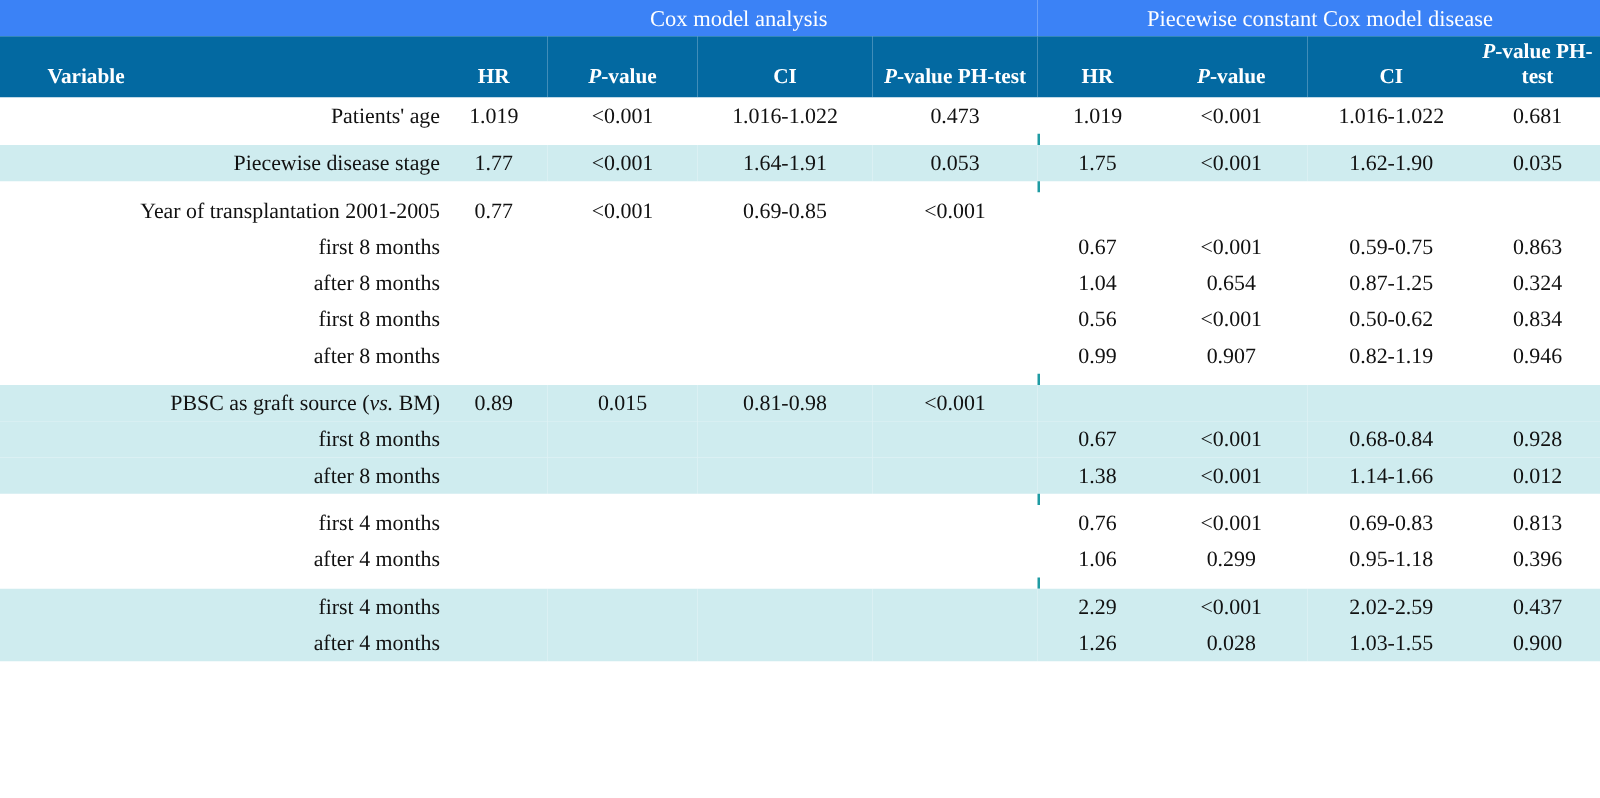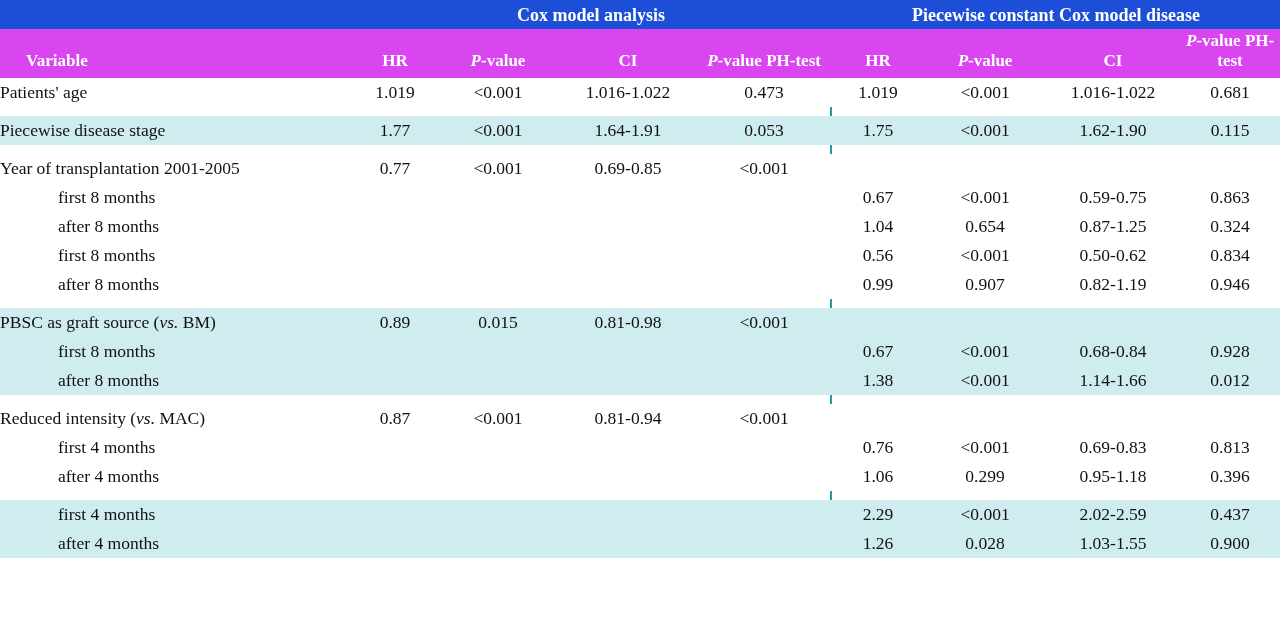"Cox model analysis" thead.head-band tr.group-row th { background: #1d4ed8 -> #3b82f6; font-weight: bold -> normal }
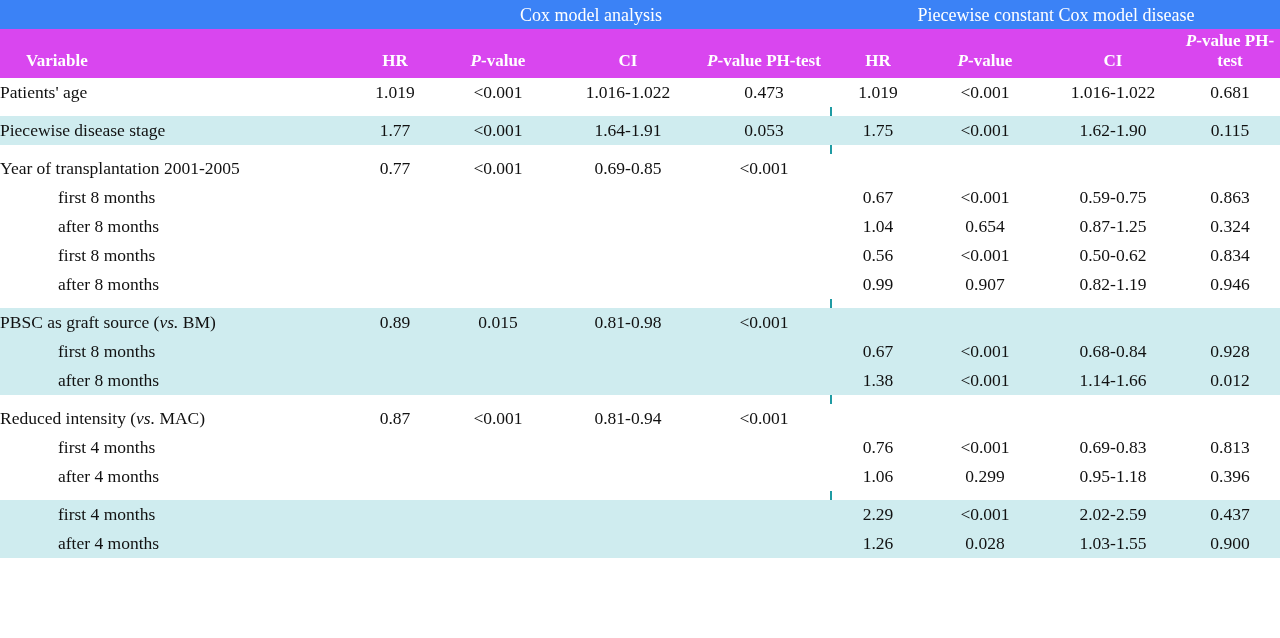"P-value PH-test" thead.head-band tr.col-row th { background: #d946ef -> #0369a1 }
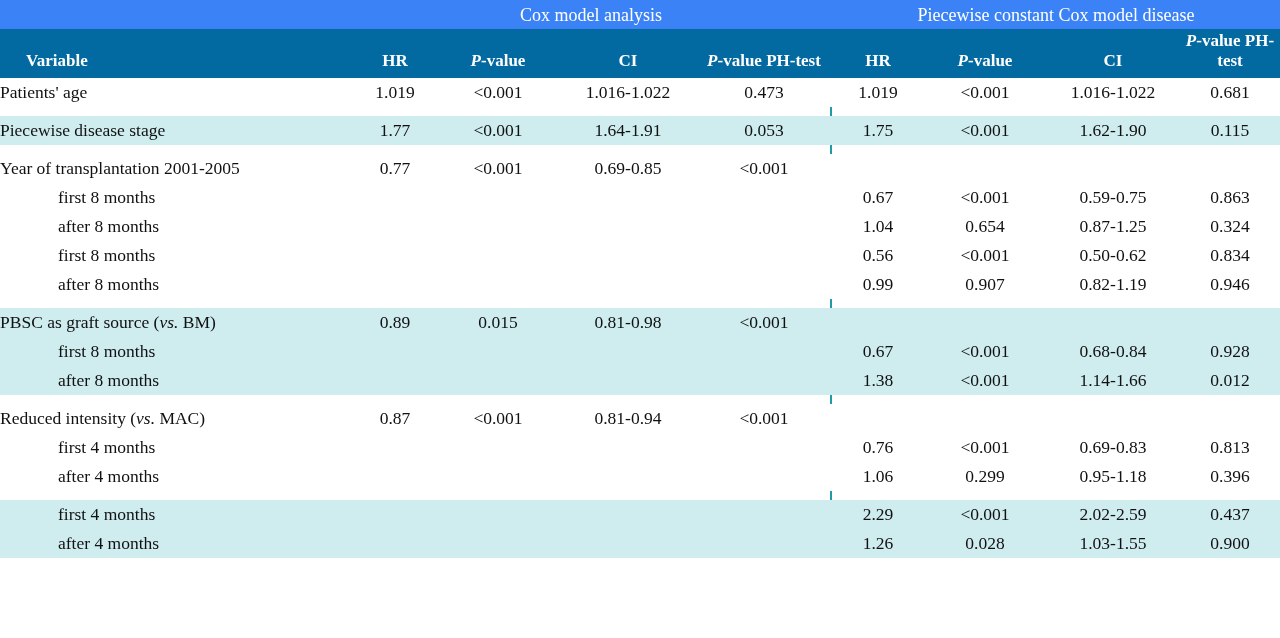"Variable" thead.head-band tr.col-row th.variable-h { padding-left: 26px -> 38px }
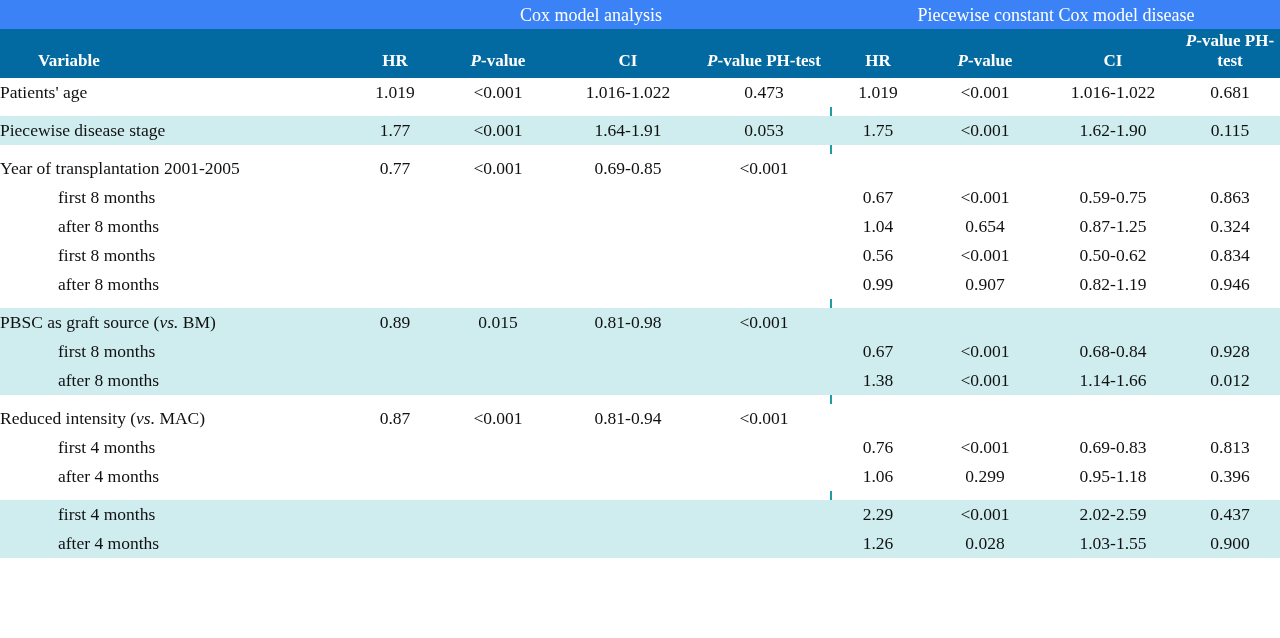"Patients' age" tbody td.var { padding-left: none -> 26px; text-align: left -> right }
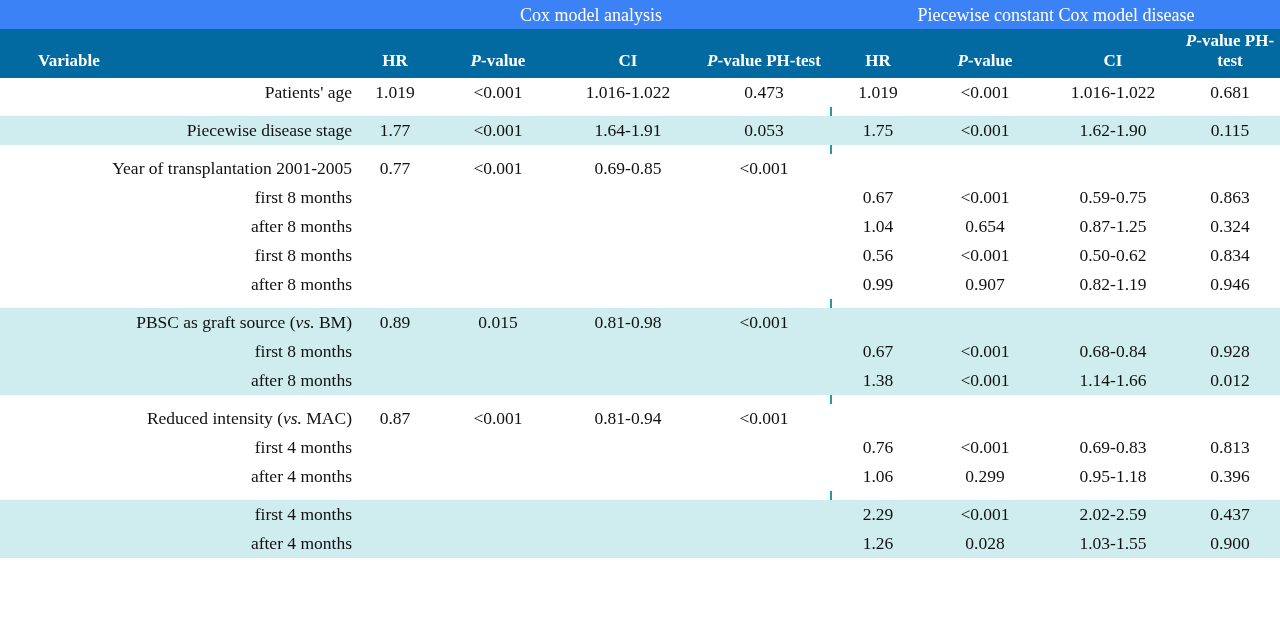"0.115" td.num { text: 0.115 -> 0.035 }
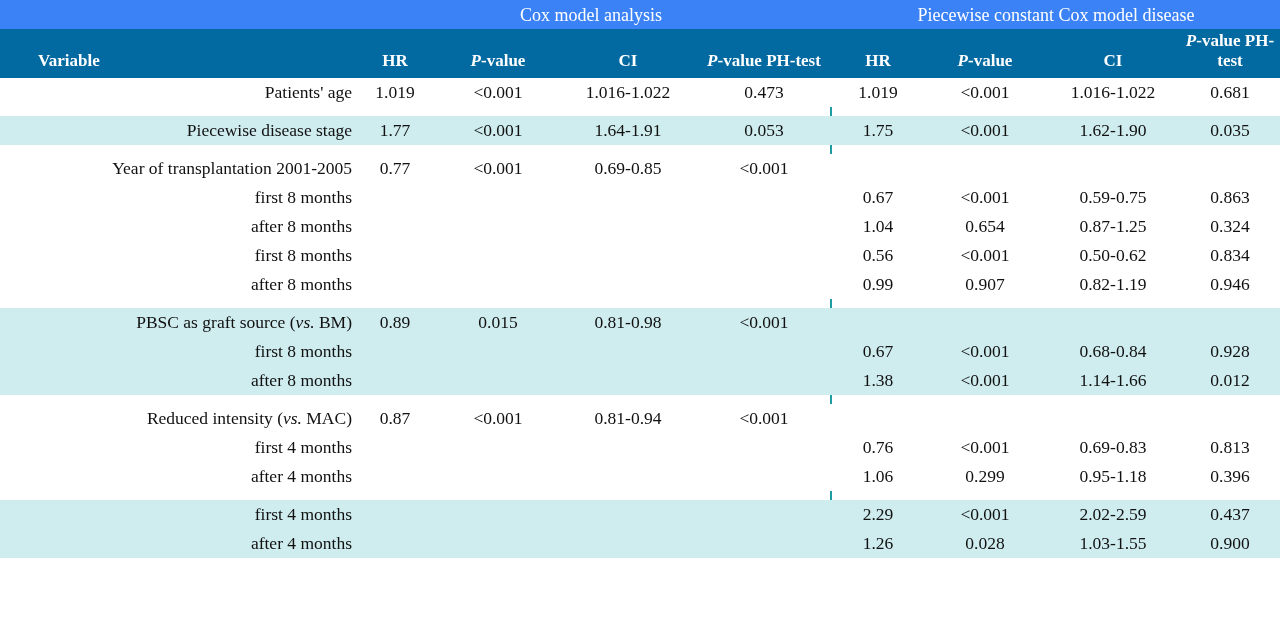"Reduced intensity (vs. MAC)" tr.plain { html: <tr> <td>Reduced intensity (<i>vs.</i> MAC)</td> <td>0.87</td> <td>&lt;0.001</td> <td>0.81-0.94</td> <td>&lt;0.001</td> <td></td> <td></td> <td></td> <td></td> <td></td> </tr> -> none }
